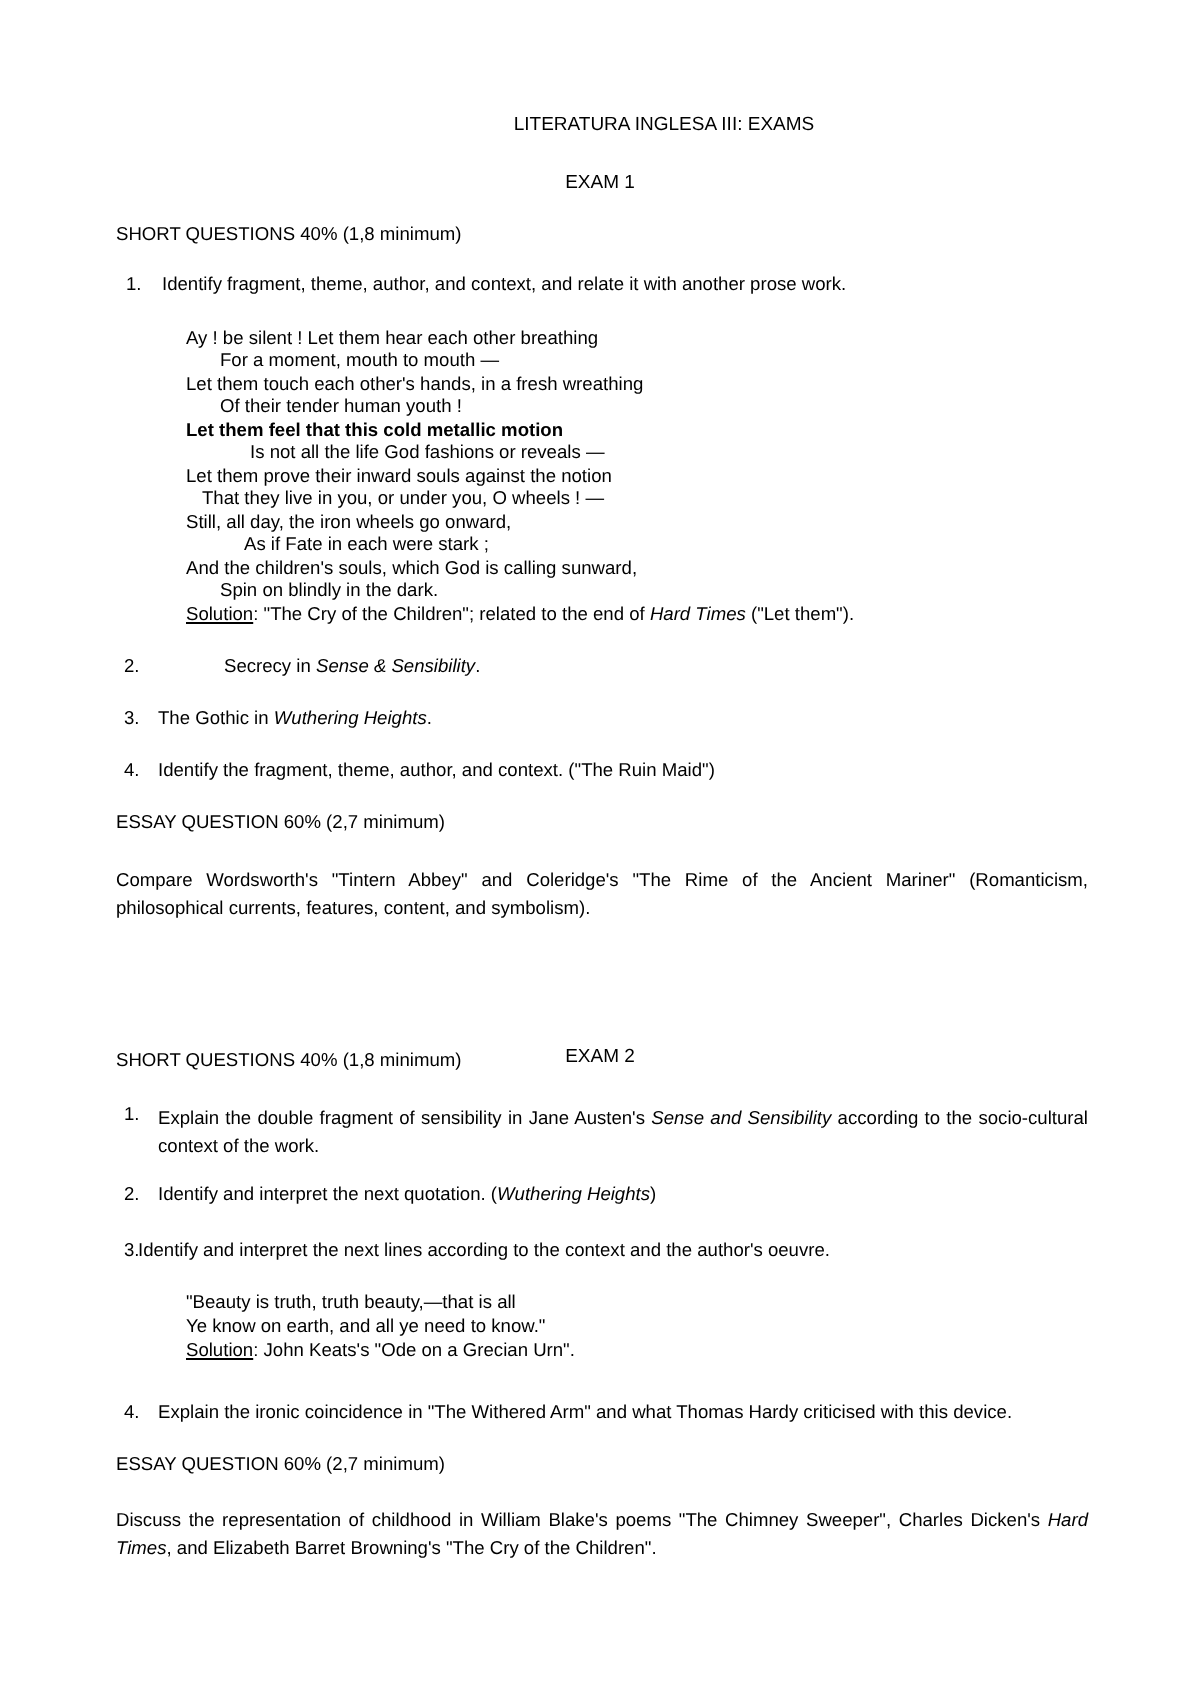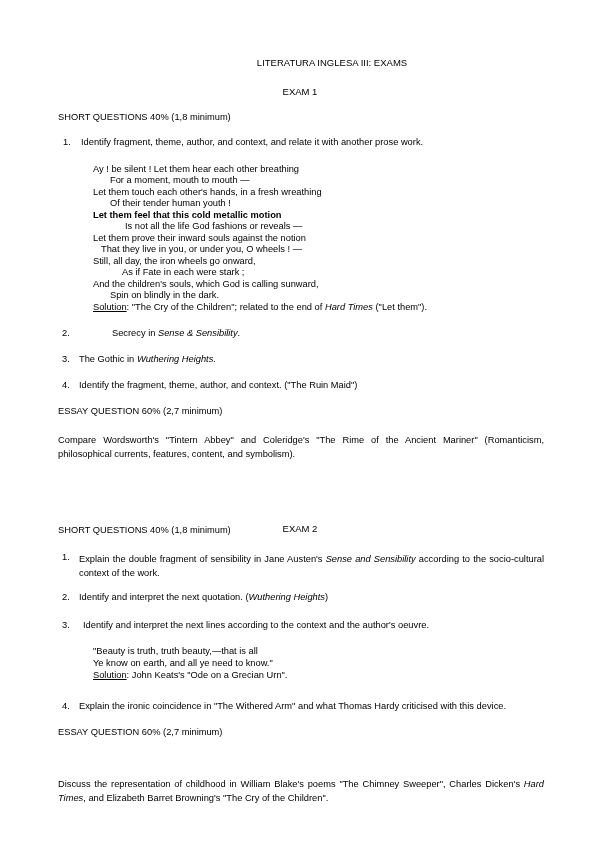"Identify and interpret the next lines" span.abs { left: 83px -> 69px }
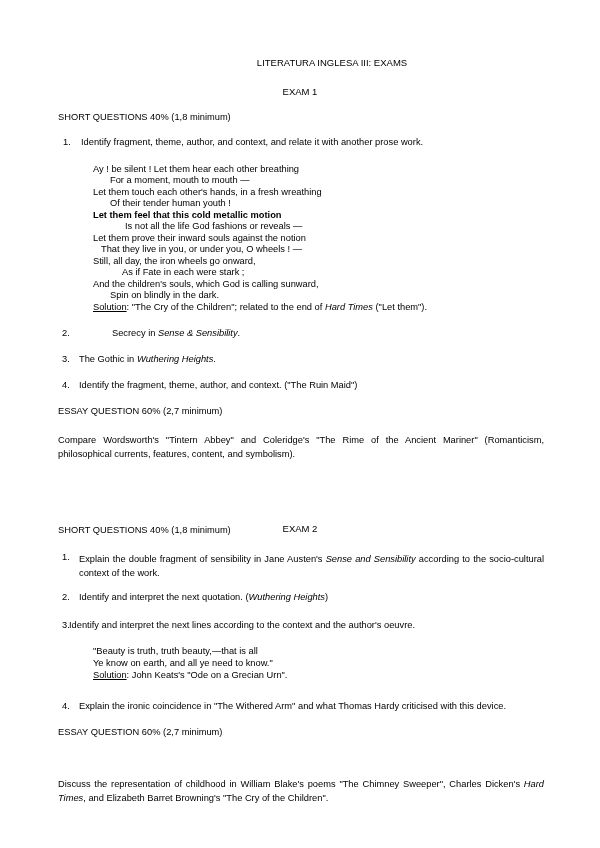"Discuss the representation of childhood" div.abs { margin-top: 24px -> none }
